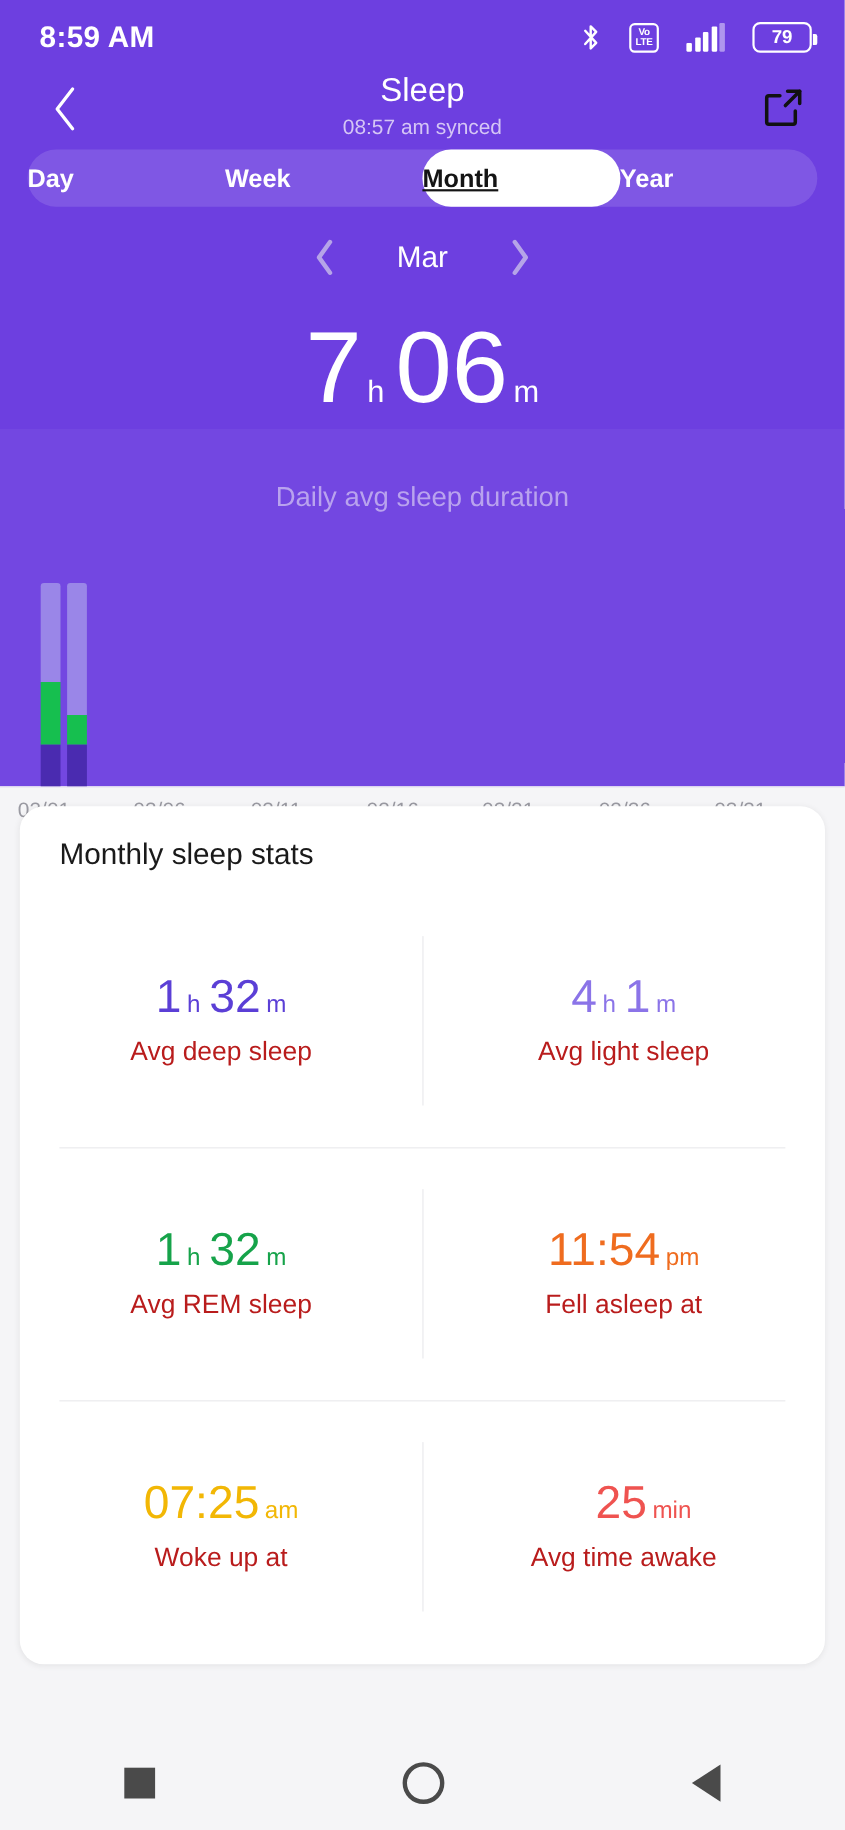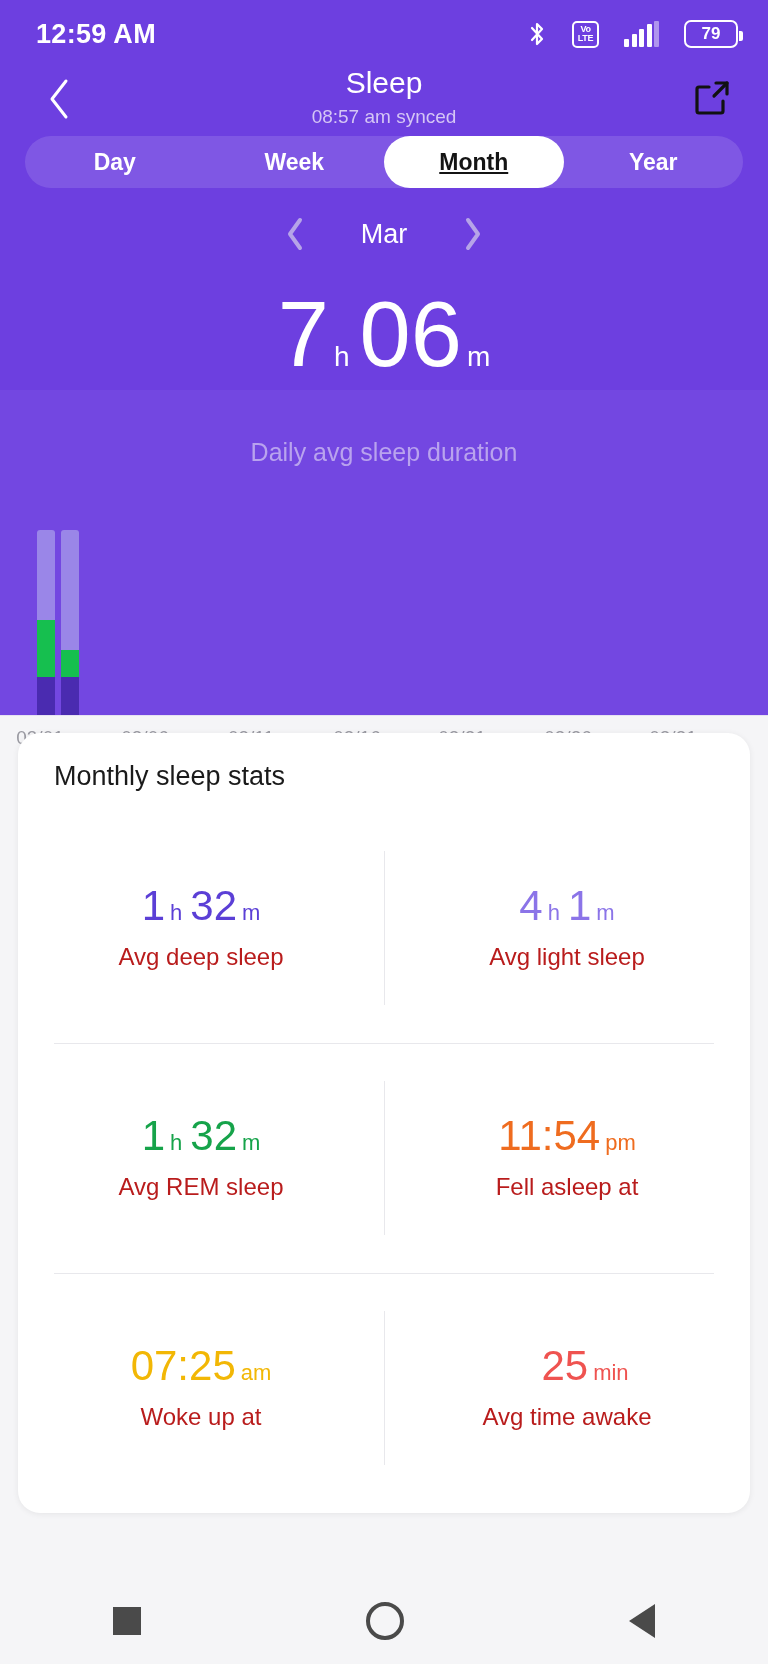"12:59 AM" div.status-time { text: 12:59 -> 8:59 }
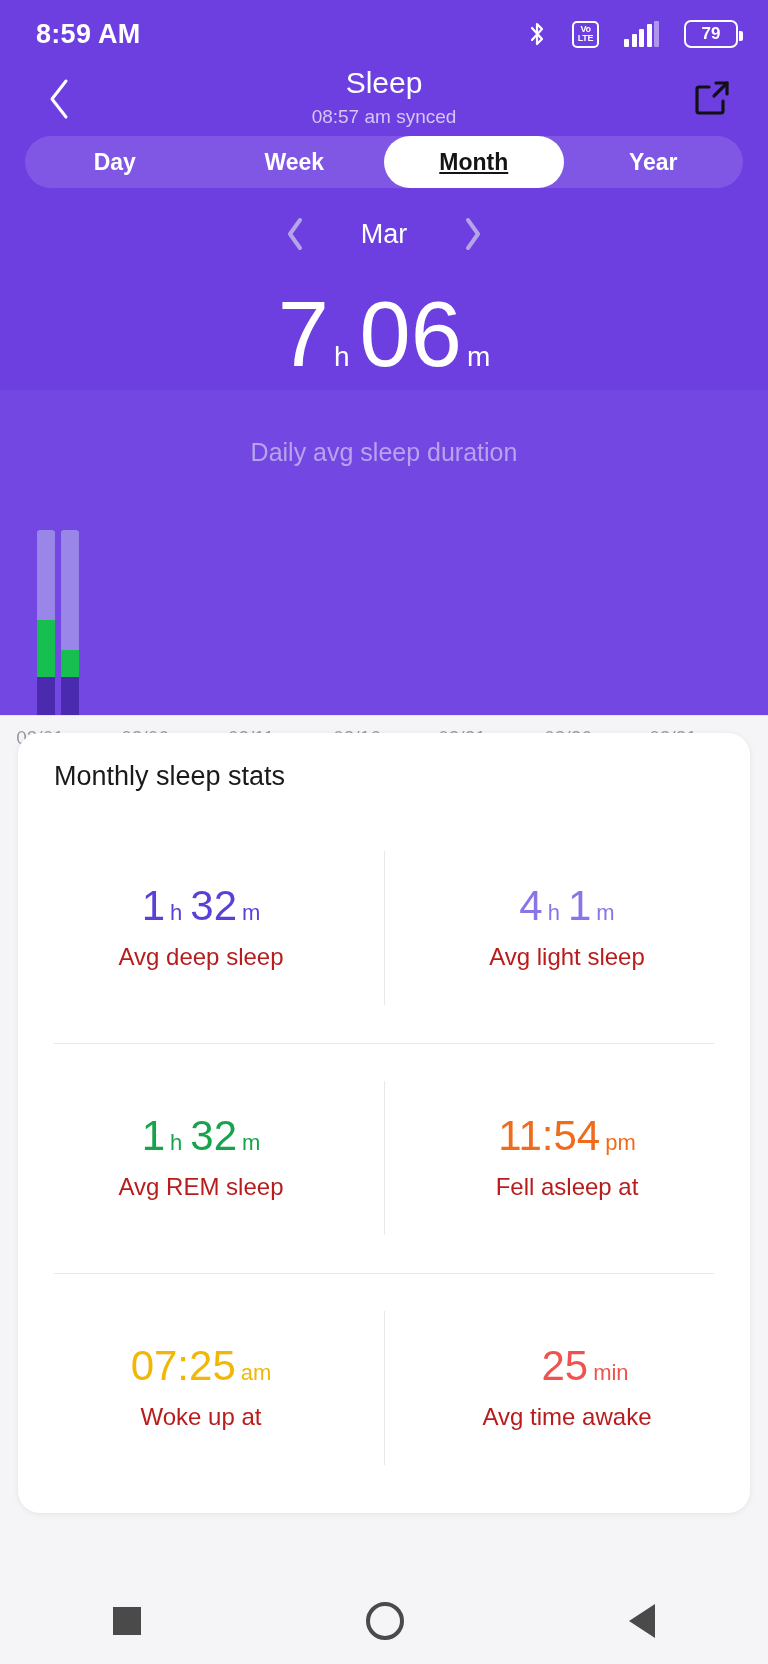"Day" .tab { justify-content: center -> flex-start }
